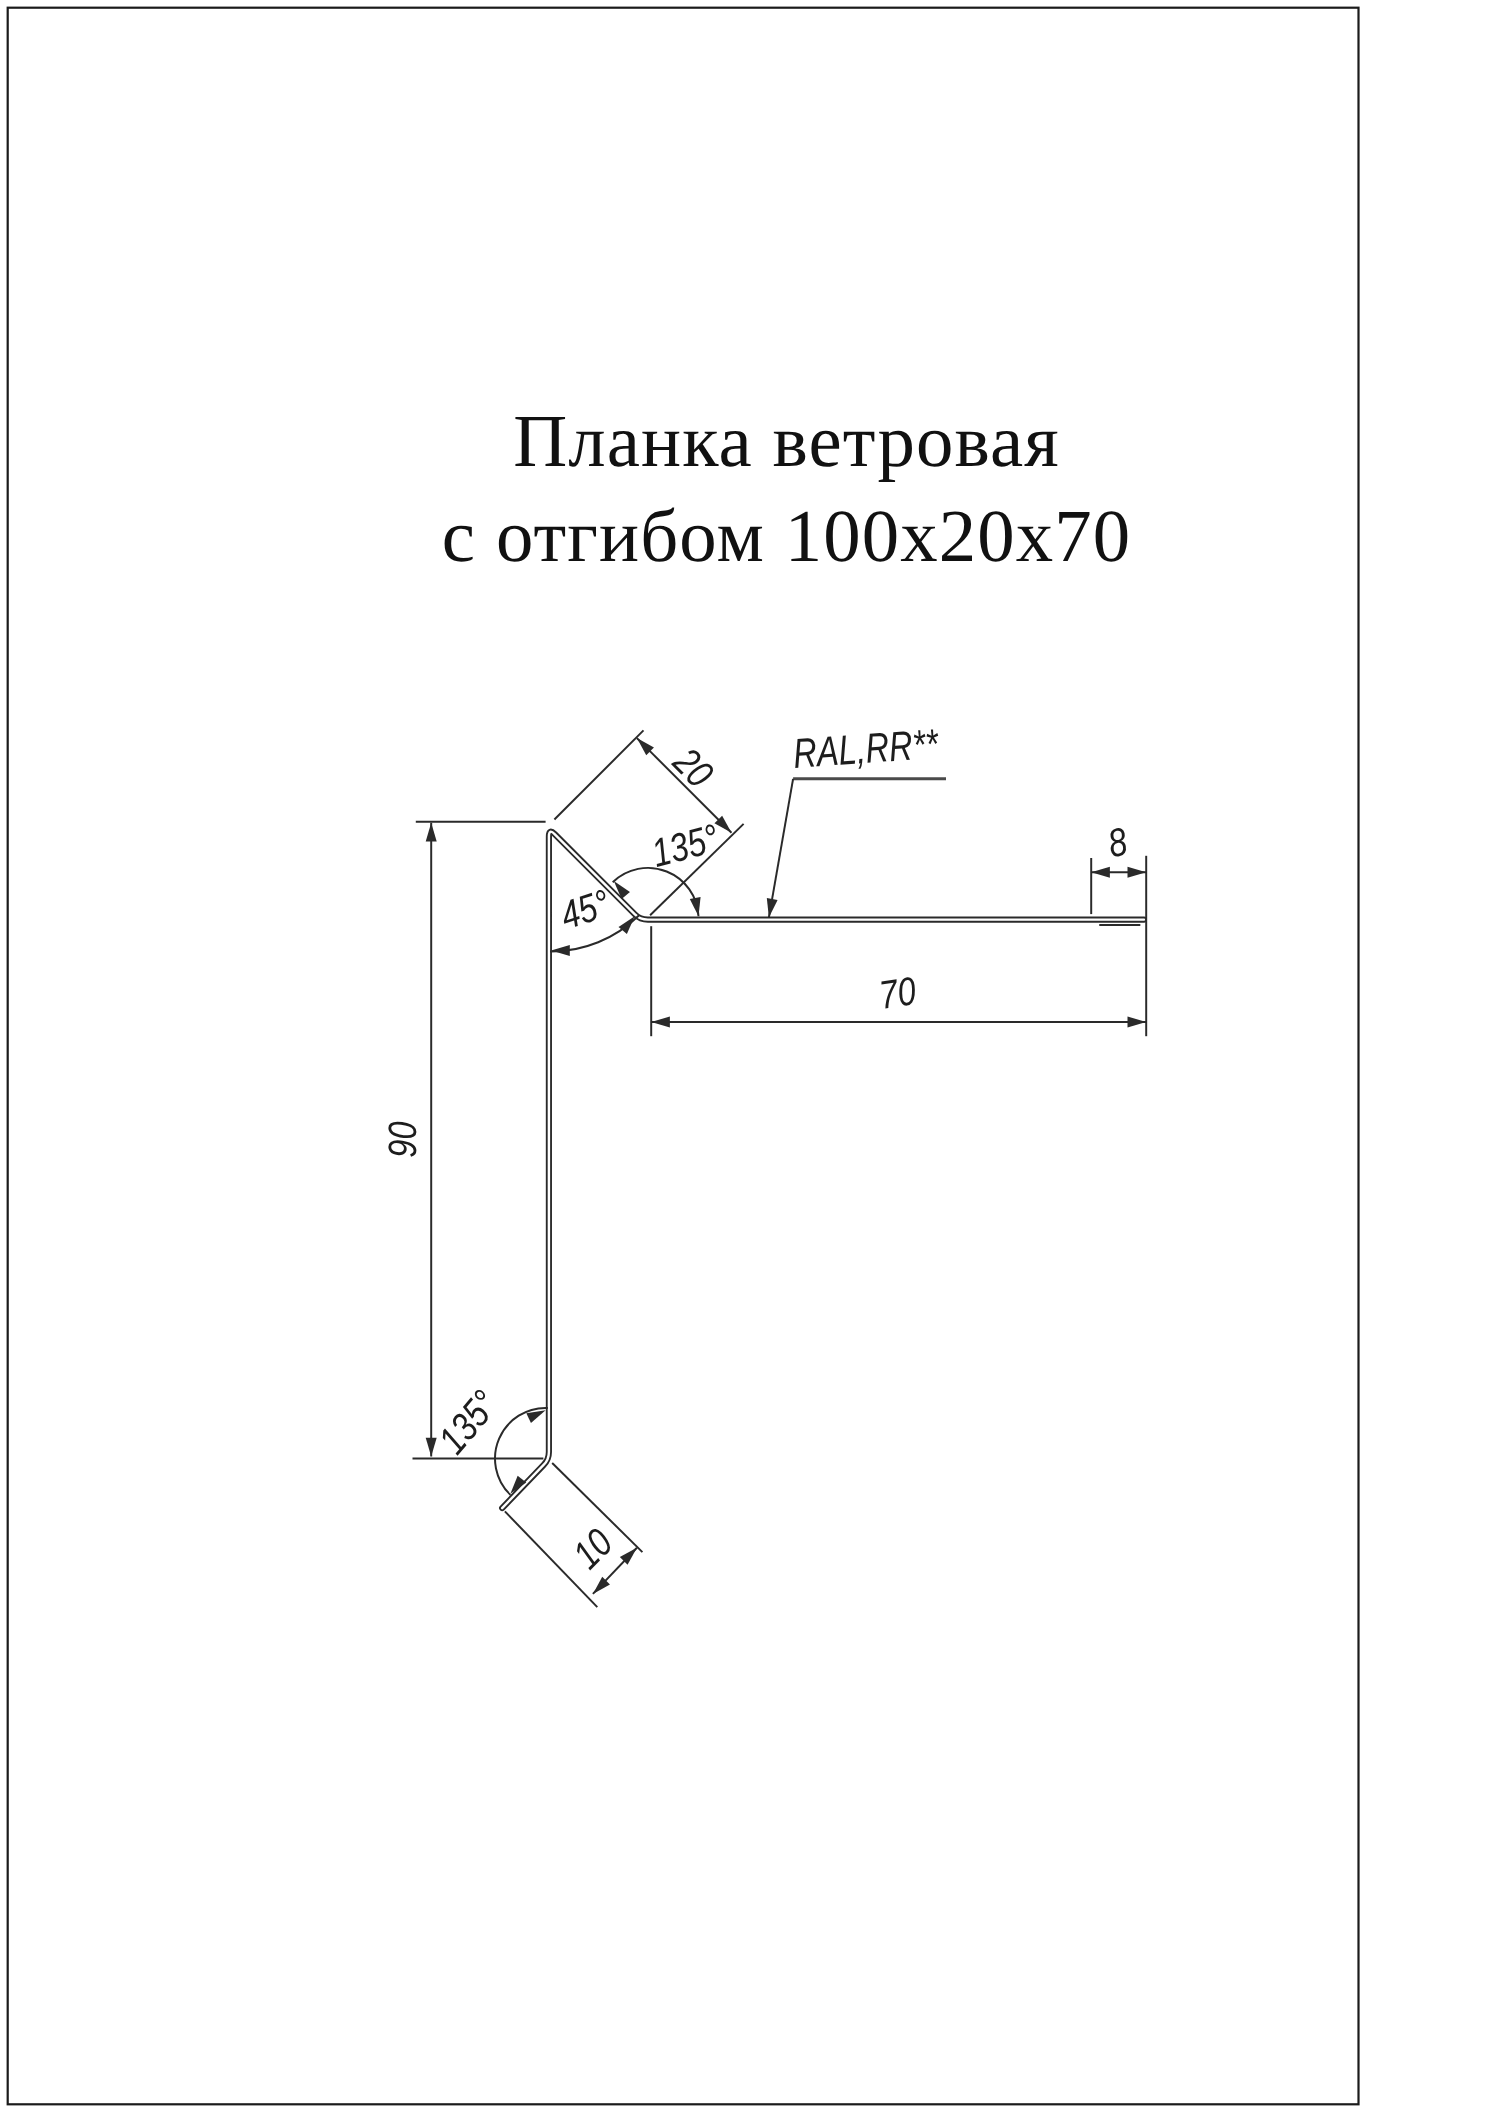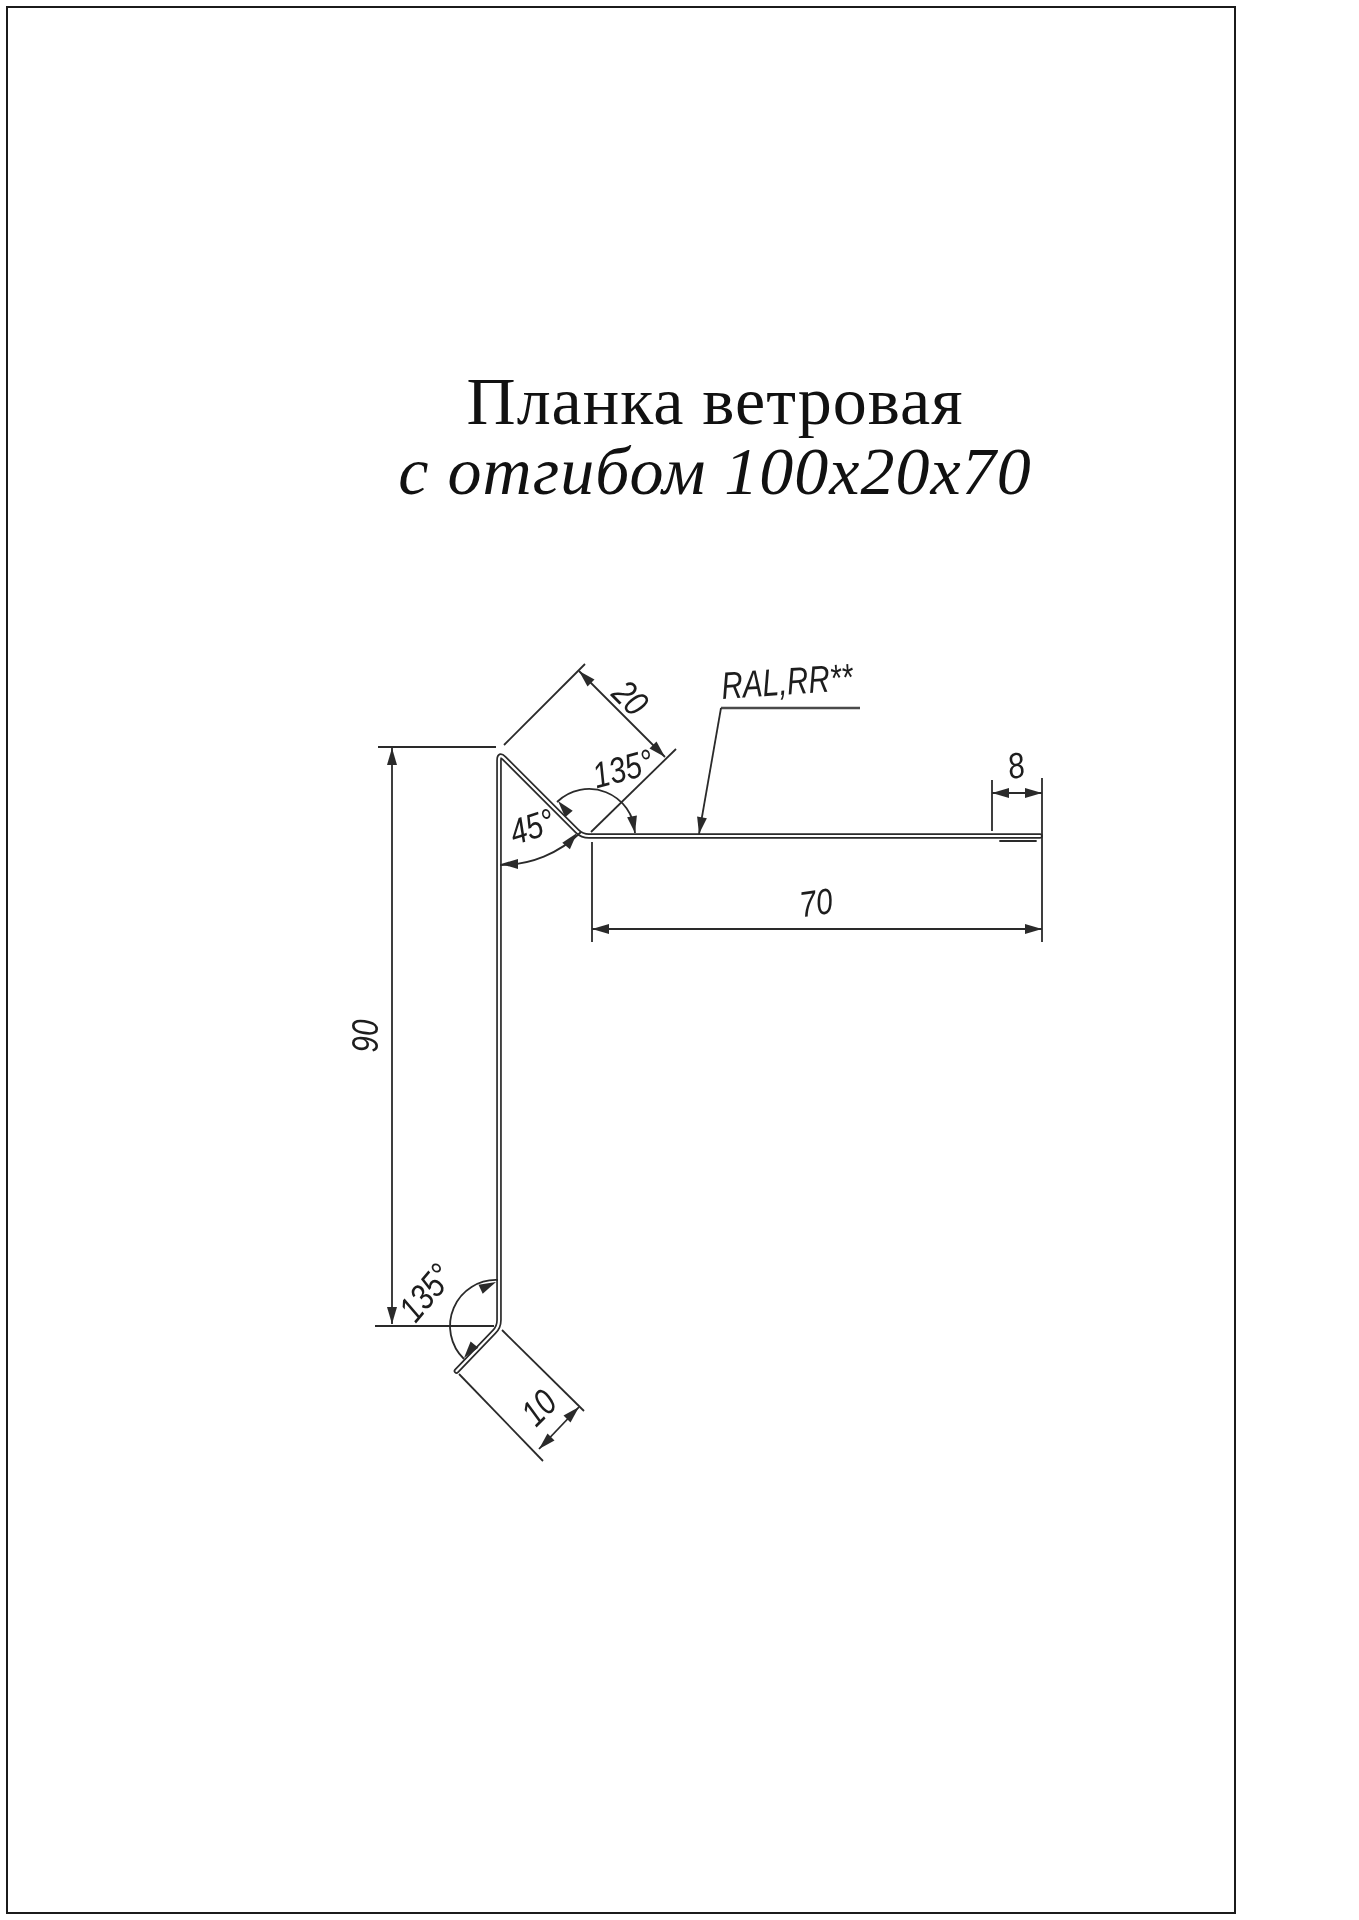"с отгибом 100х20х70" .title.l2 { font-style: italic -> none; top: 432px -> 448px }
